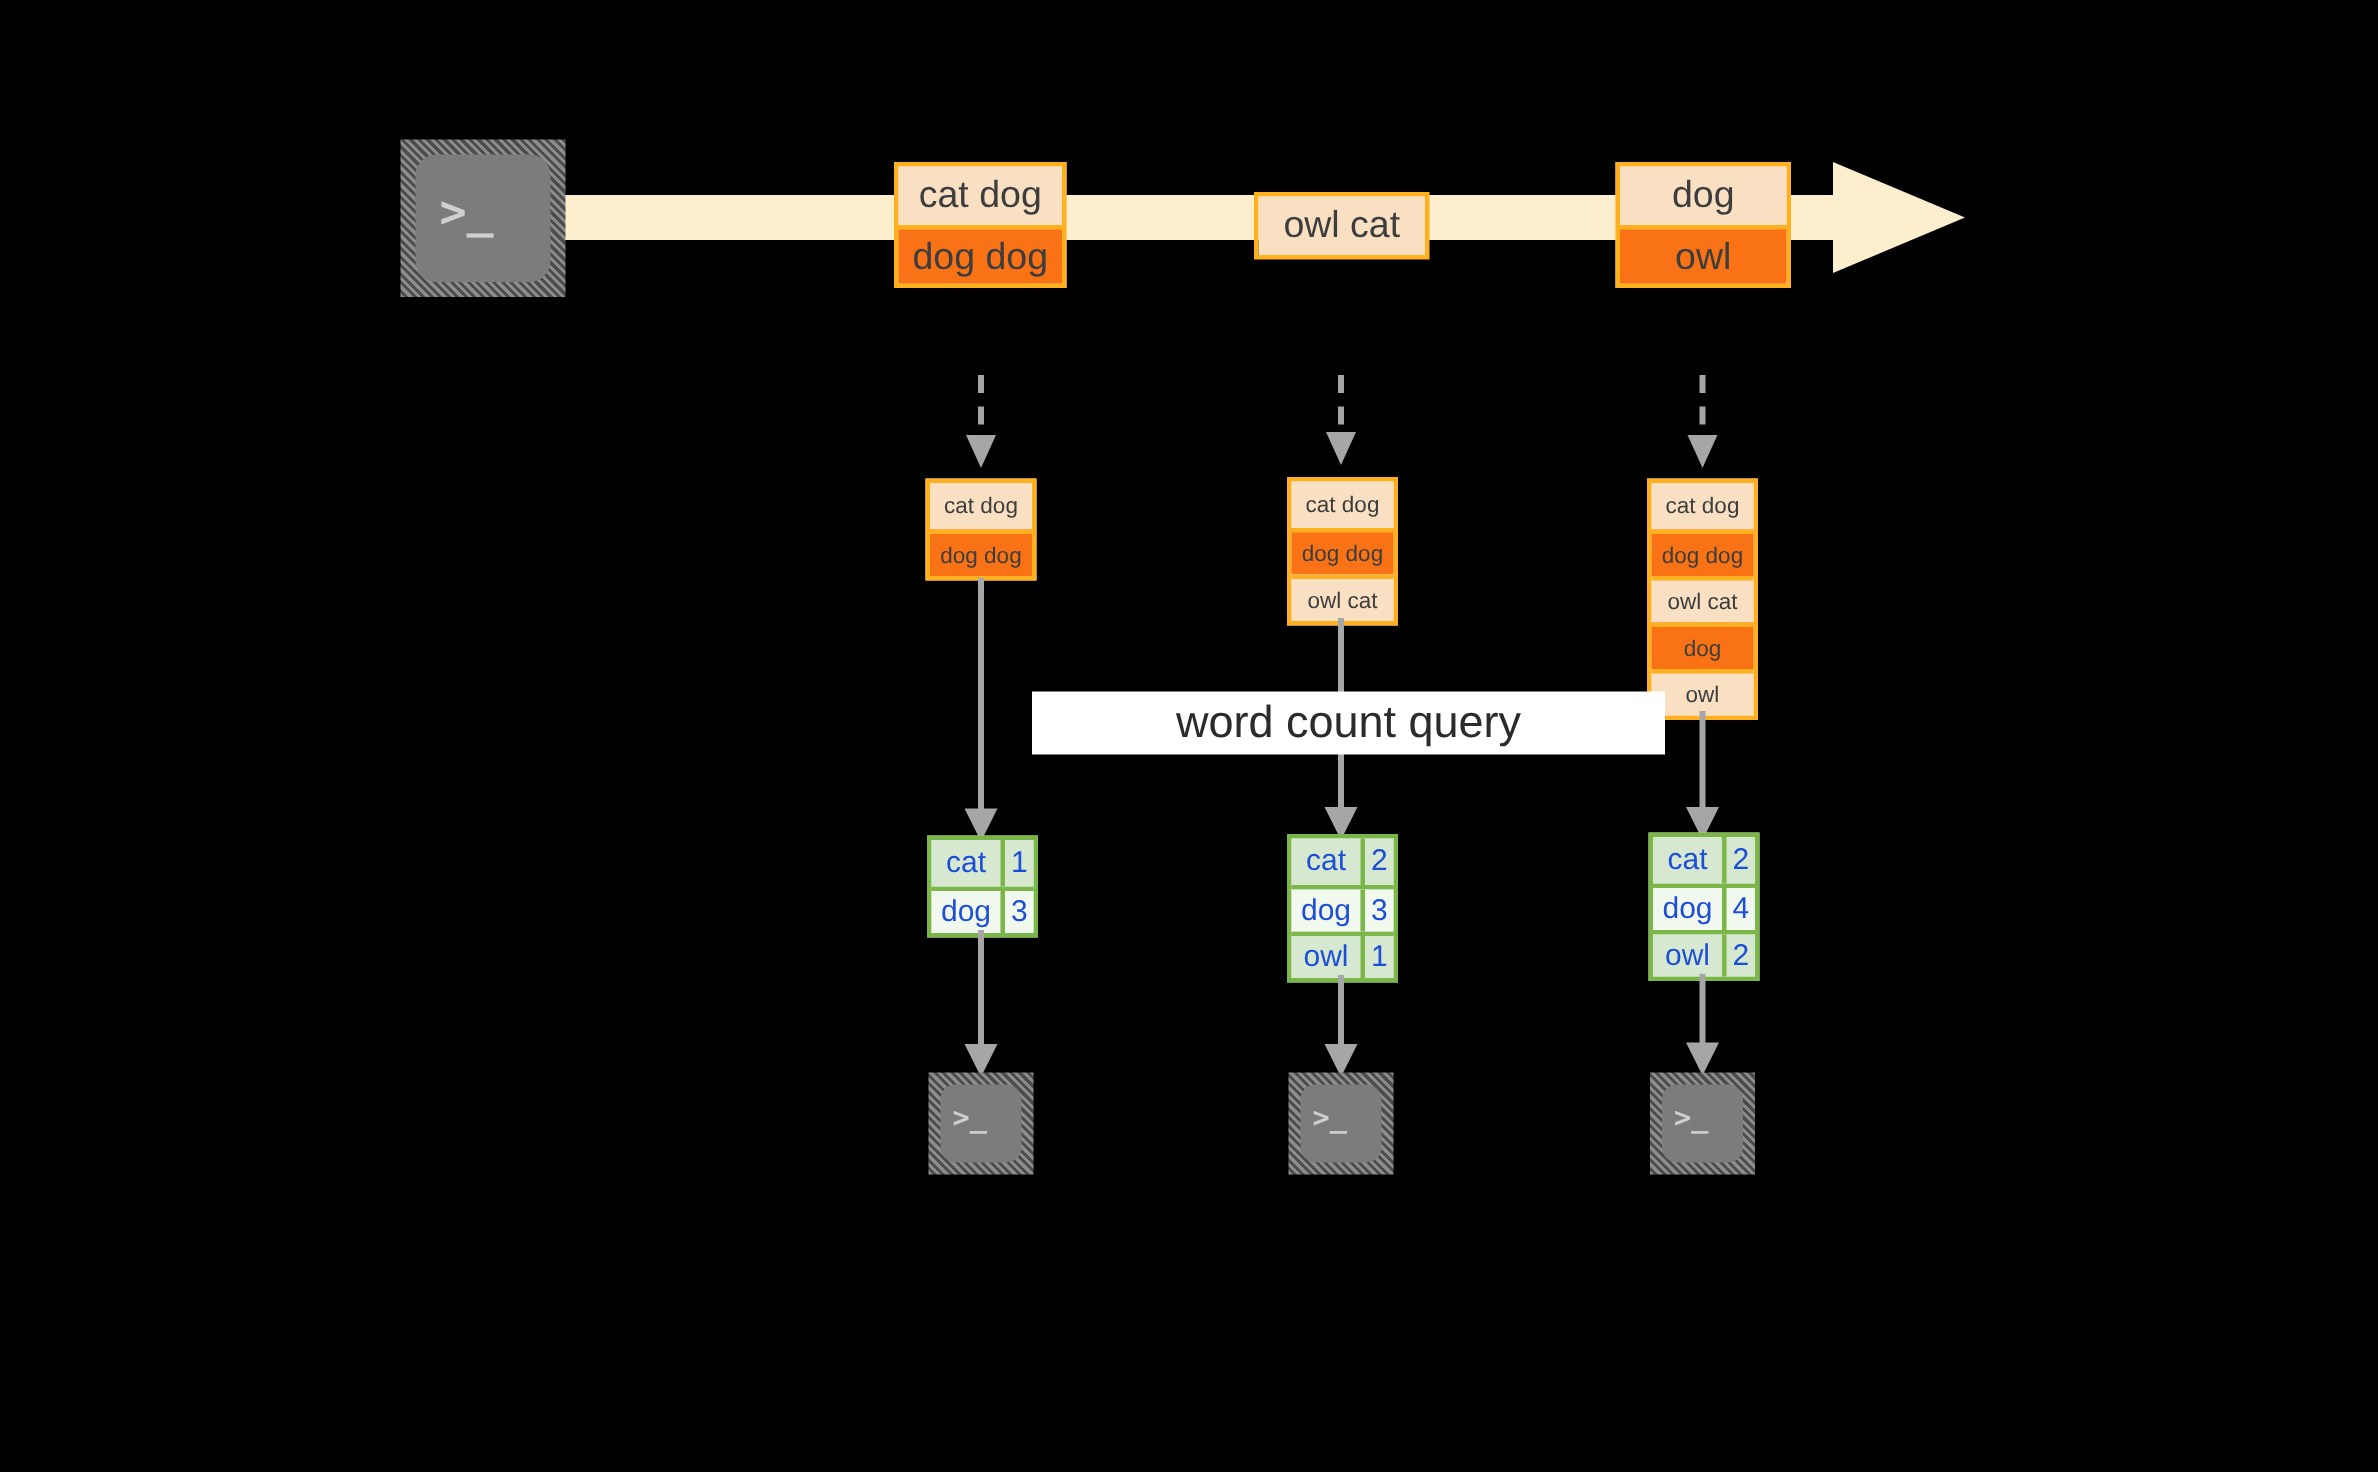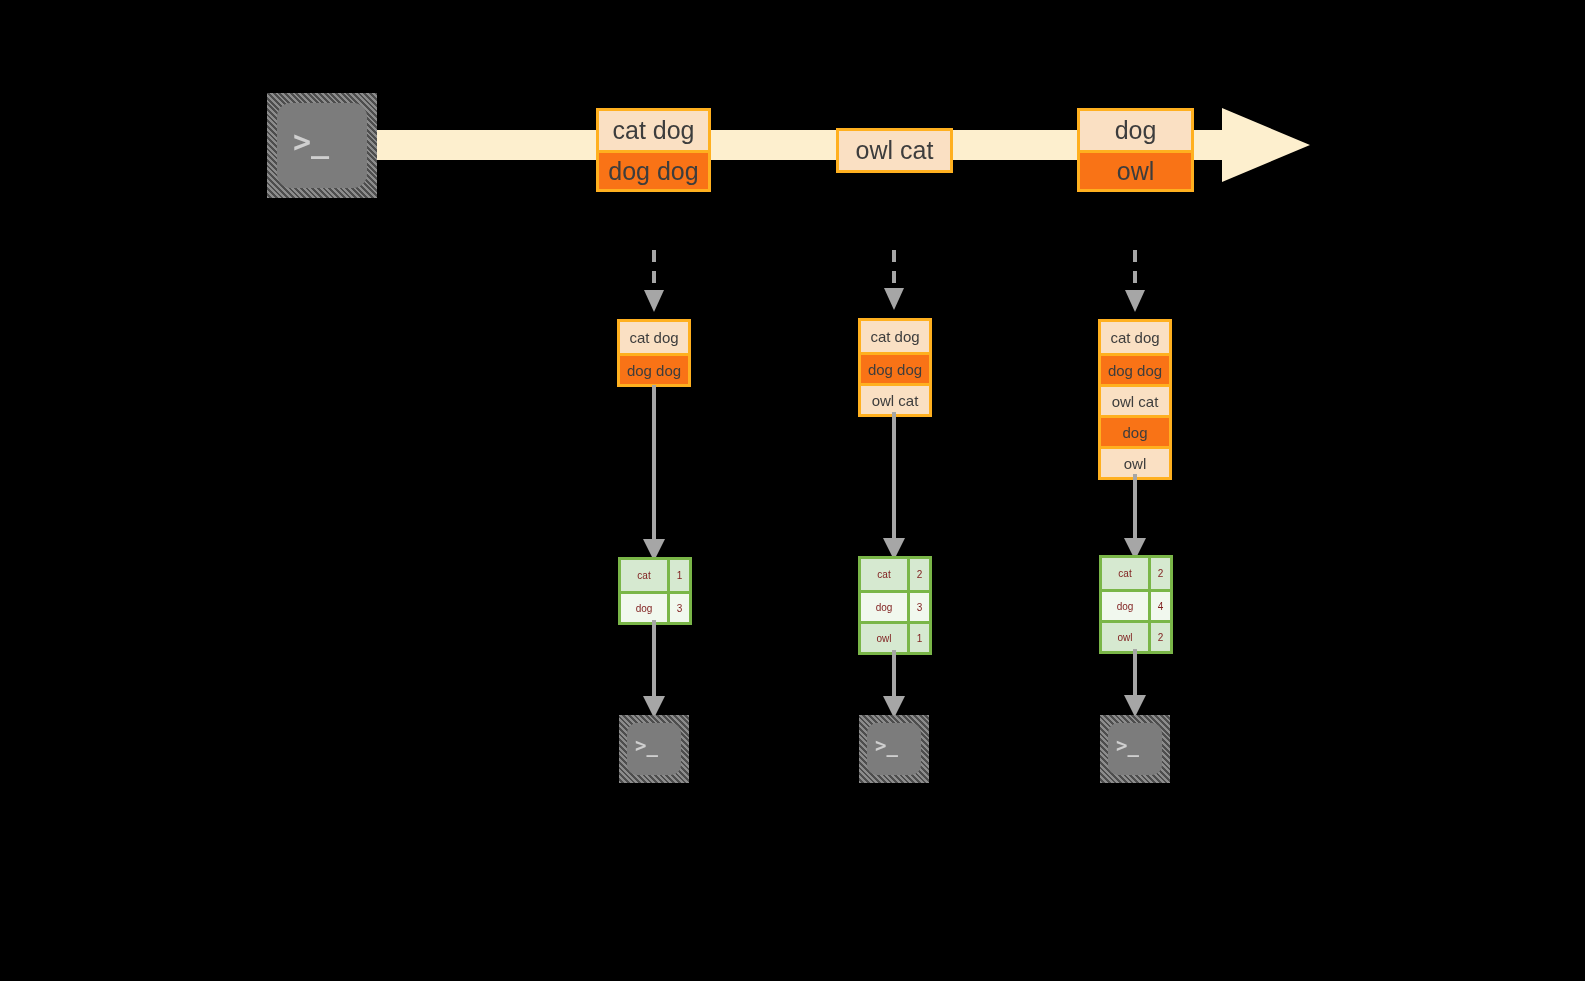"word count query" div.qlabel { html: none -> <div>word count query</div> }
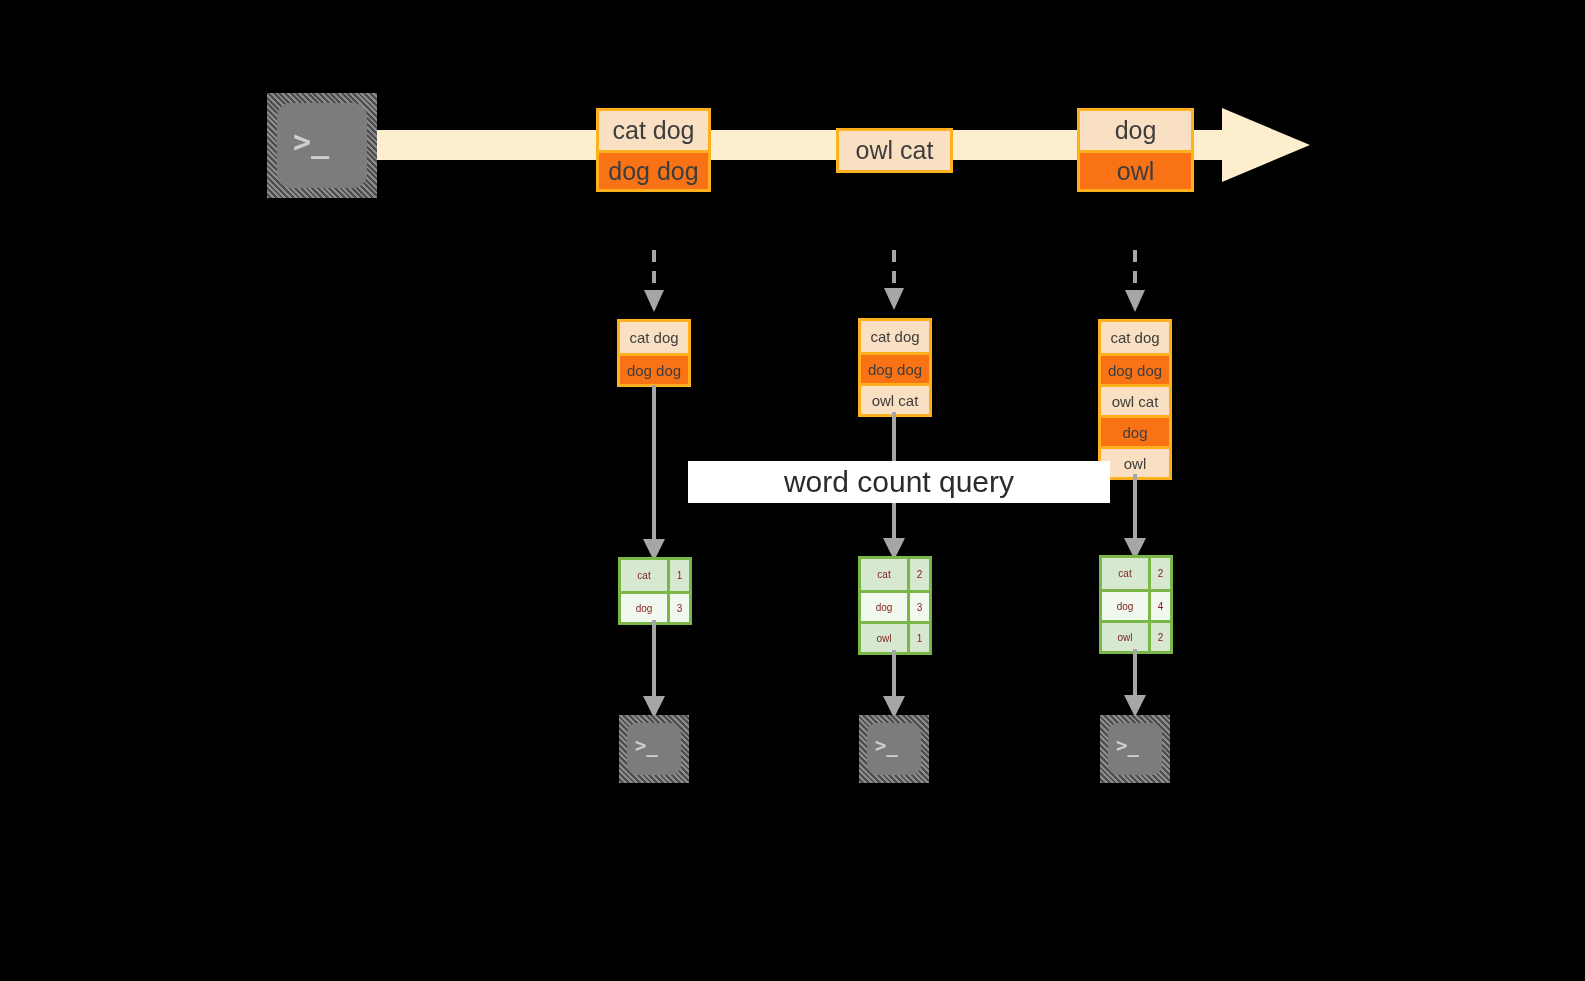"cat" .gcell { color: #7f1d1d -> #1d4ed8; font-size: 10px -> 20px }
